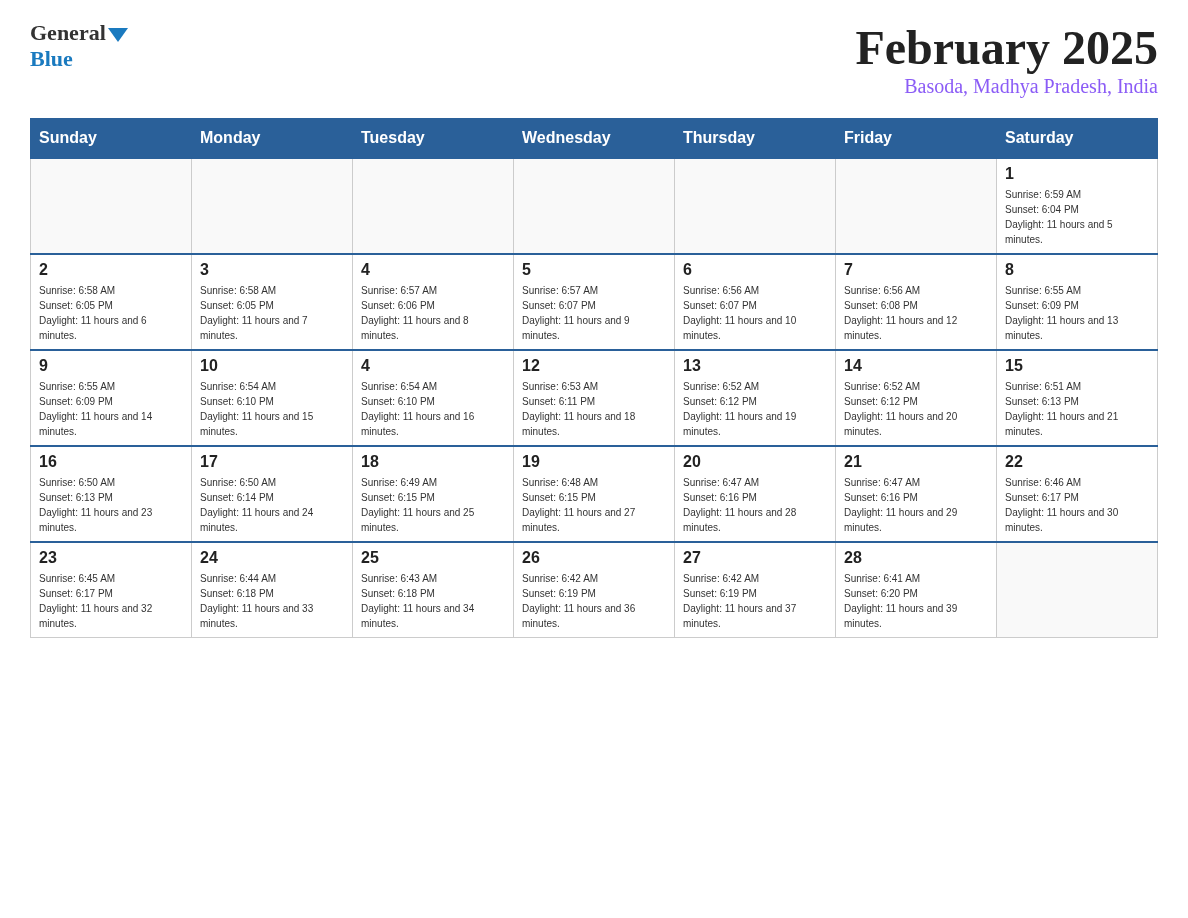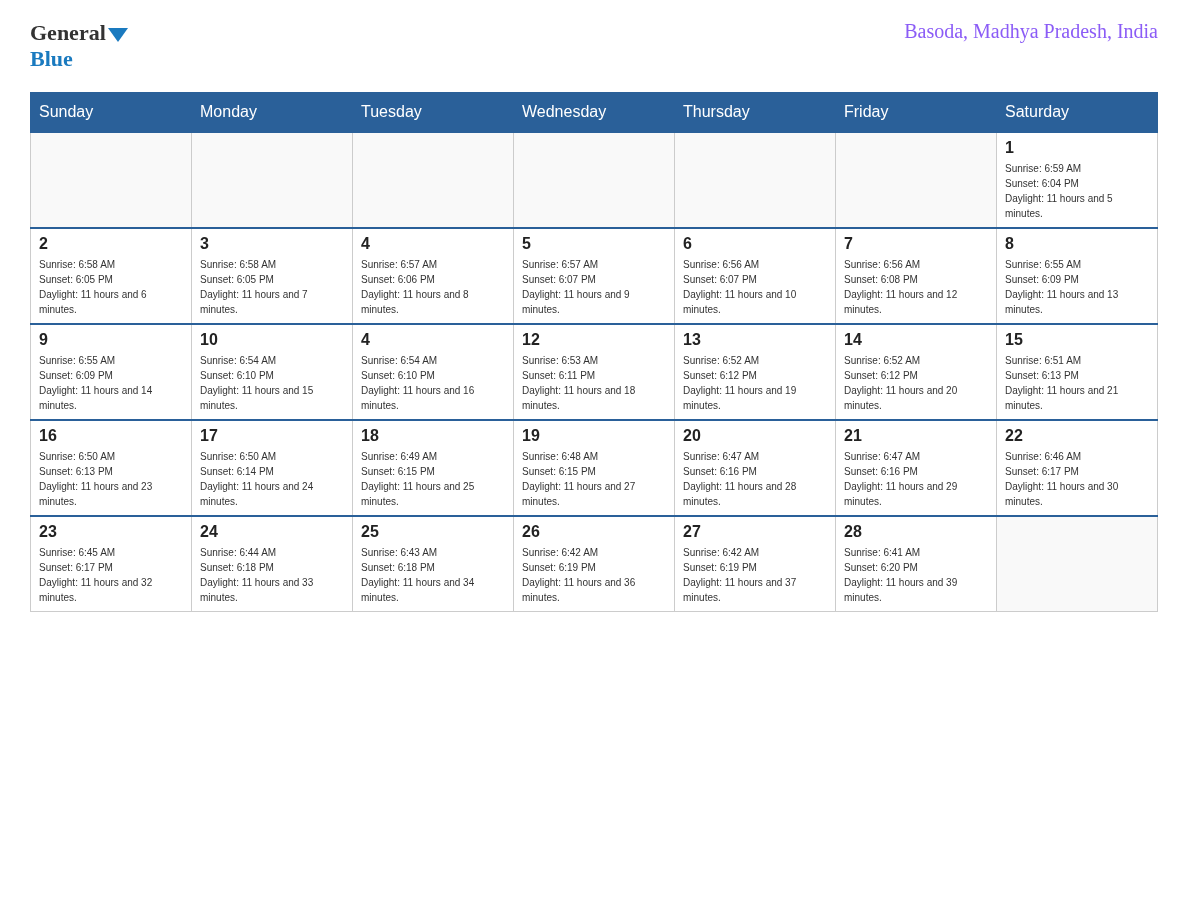"February 2025" div.main-title { html: none -> <div>February 2025</div> }
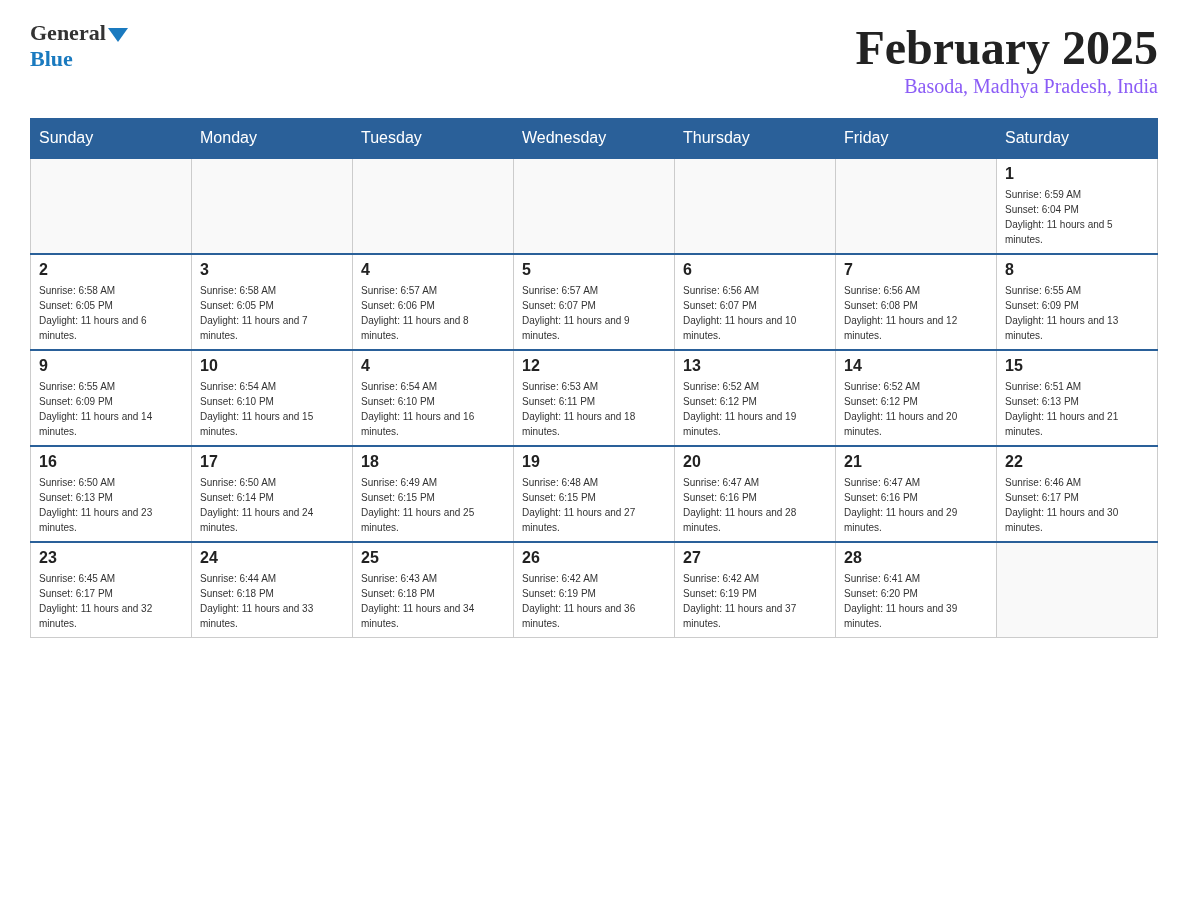"Sunday" .calendar th { font-weight: normal -> bold }
